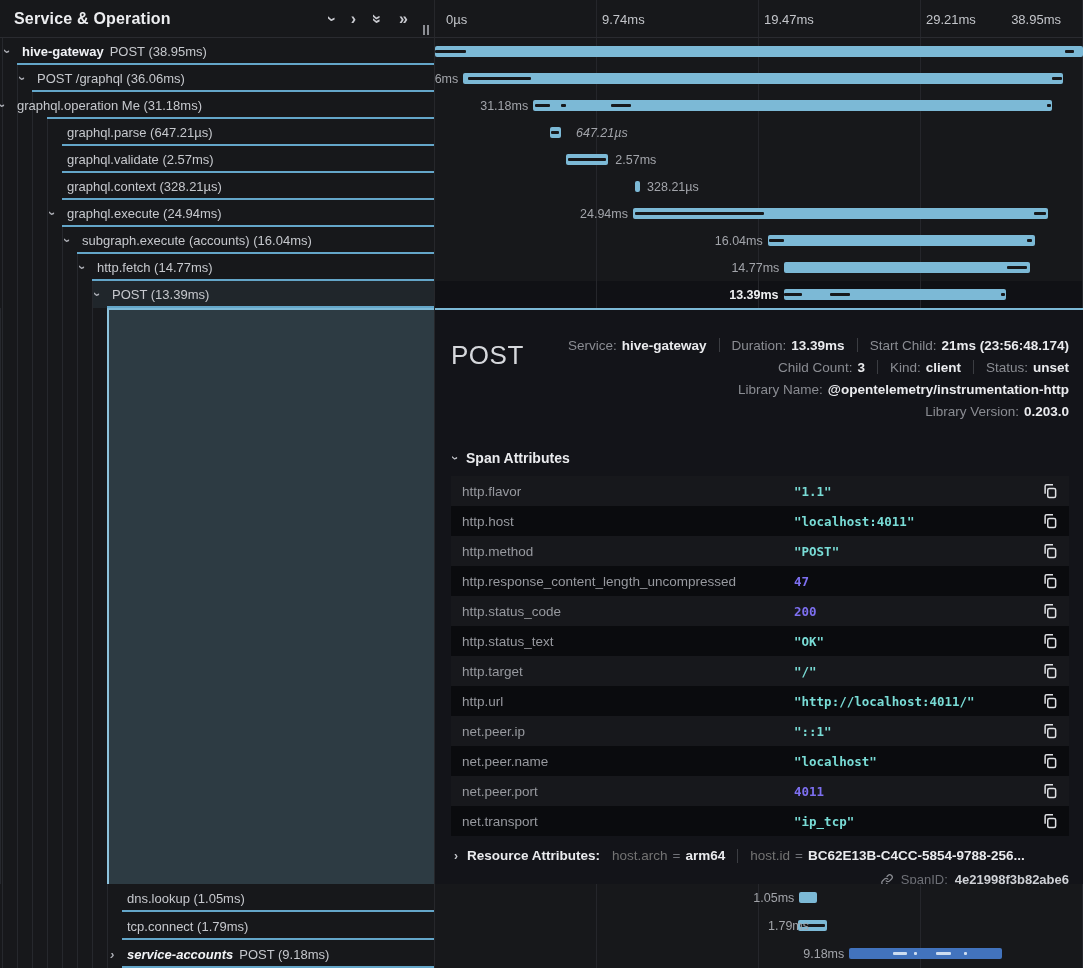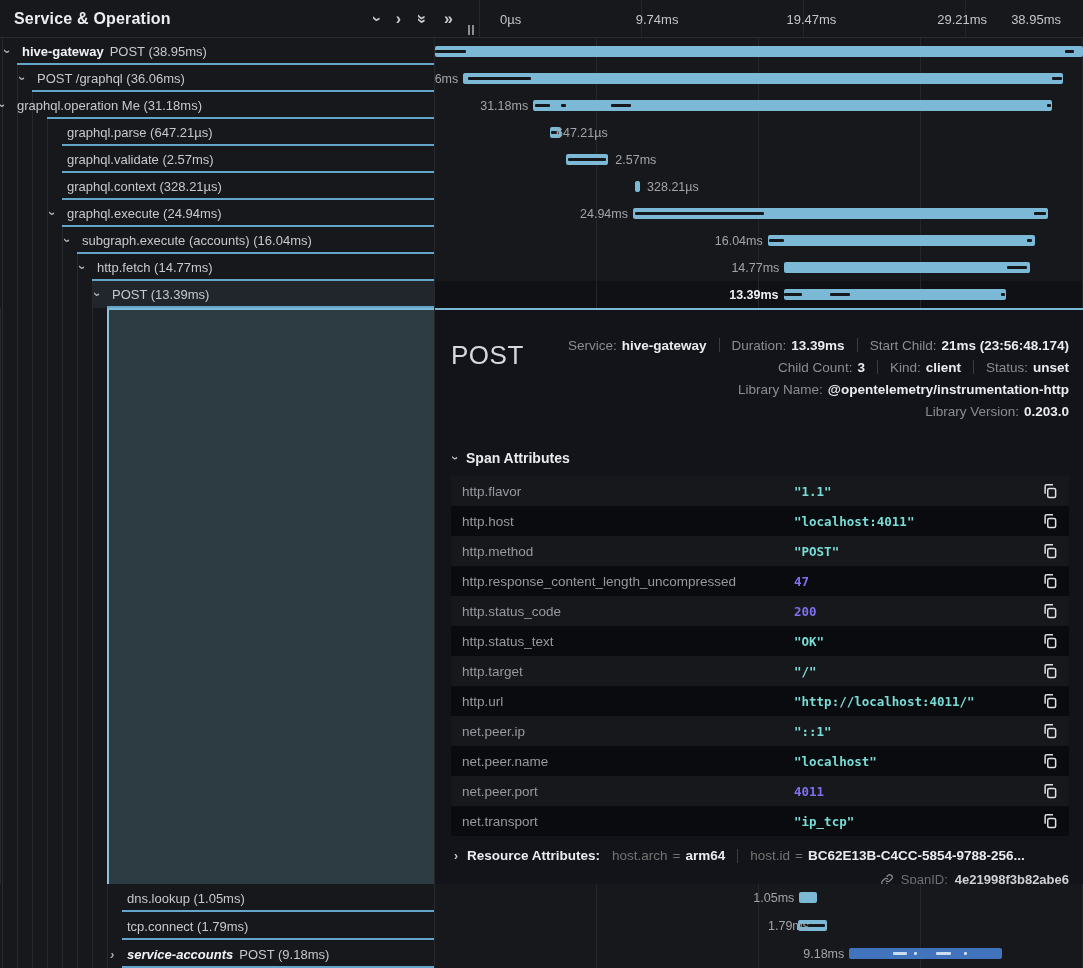"Service & Operation" .th-left { width: 480px -> 435px }
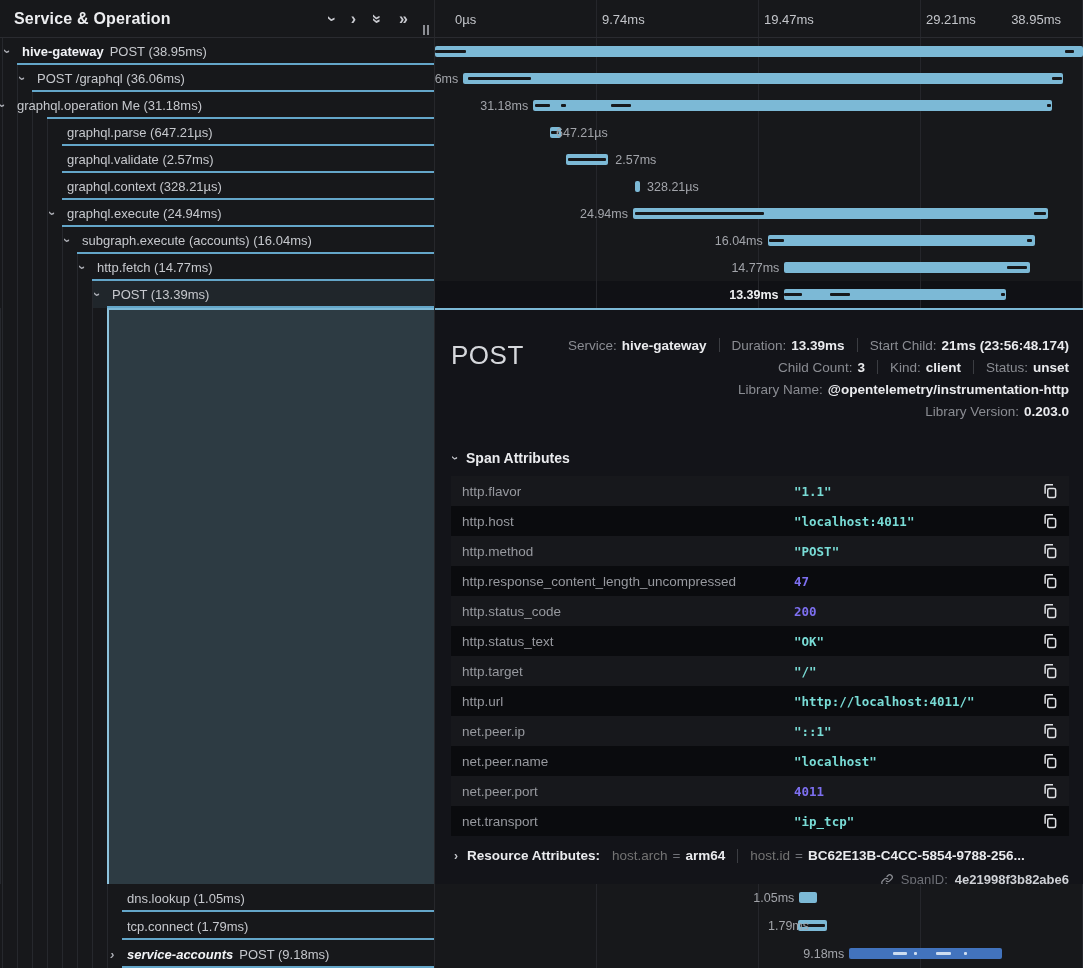"0µs" span.tick { left: 20px -> 11px }
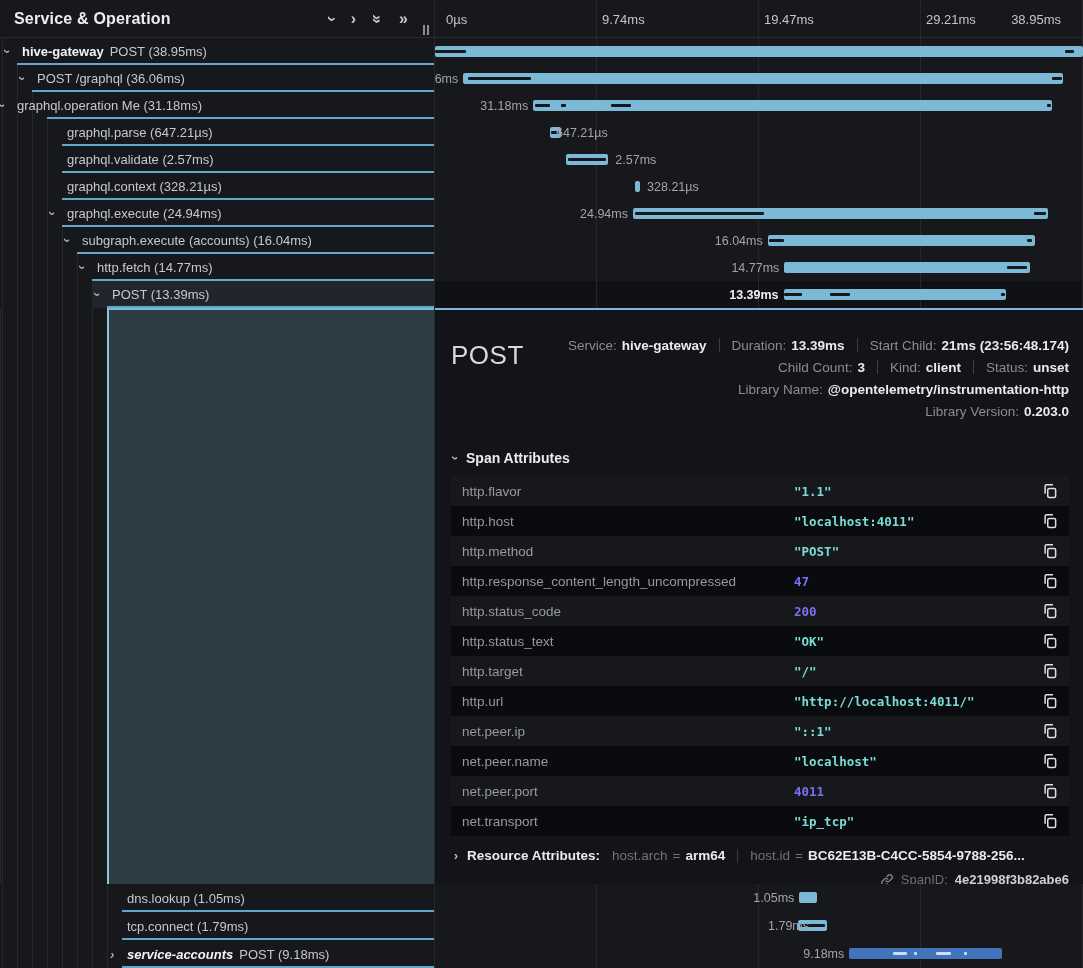"647.21µs" span.blabel { font-style: none -> italic; left: 121px -> 141px }
